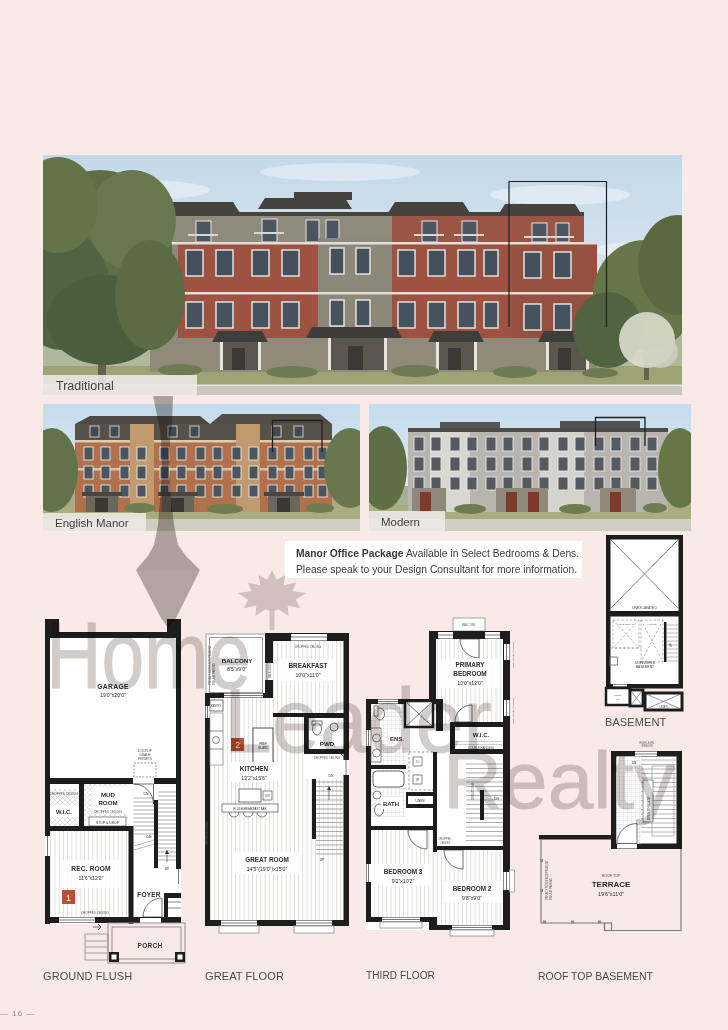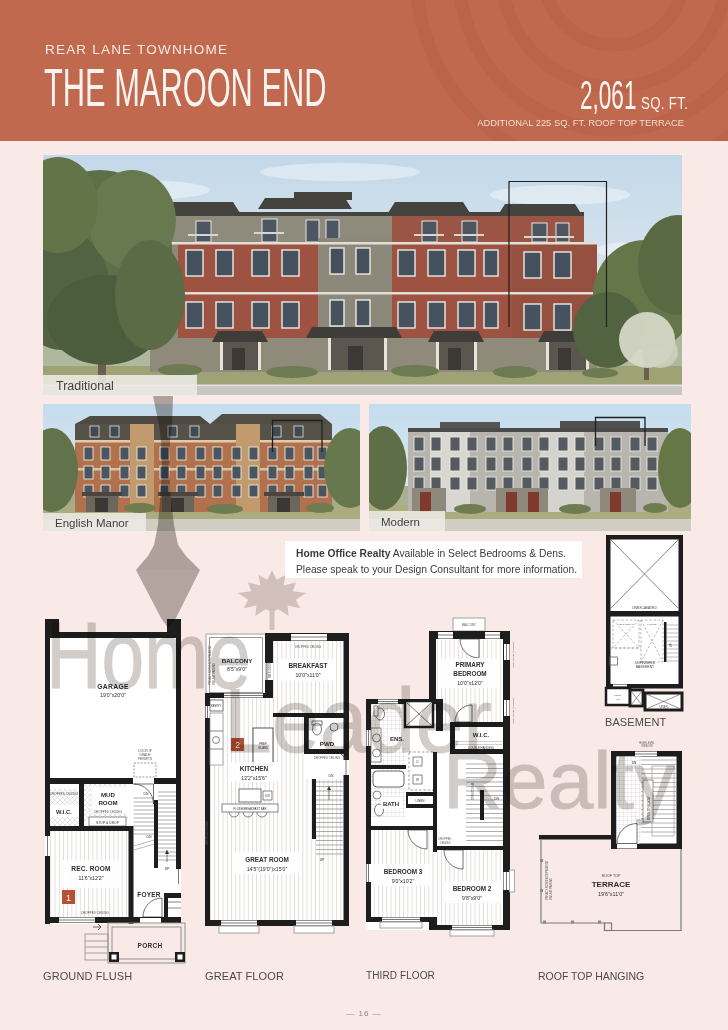"REAR LANE TOWNHOME" div.abs { html: <div> <svg> <g> <circle></circle> <circle></circle> <circle></circle> <circle></circle> </g> </svg> <div>REAR LANE TOWNHOME</div> <div>THE MAROON END</div> <div>2,061</div> <div>SQ. FT.</div> <div>ADDITIONAL 225 SQ. FT. ROOF TOP TERRACE</div> </div> -> none }
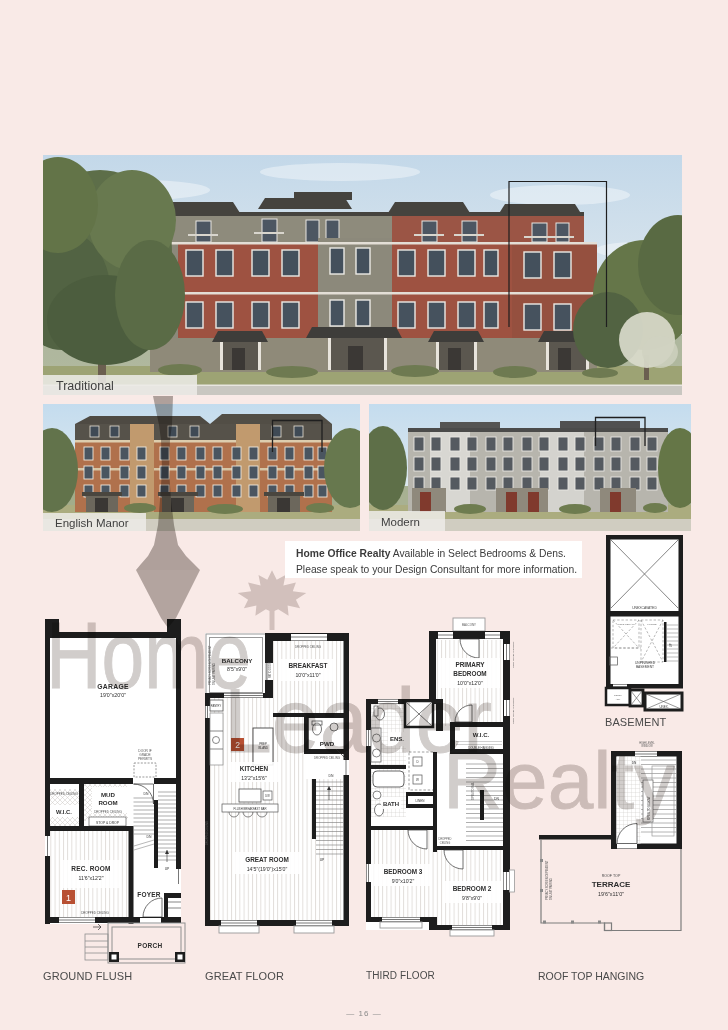"Home Office Realty" b { text: Home Office Realty -> Manor Office Package }
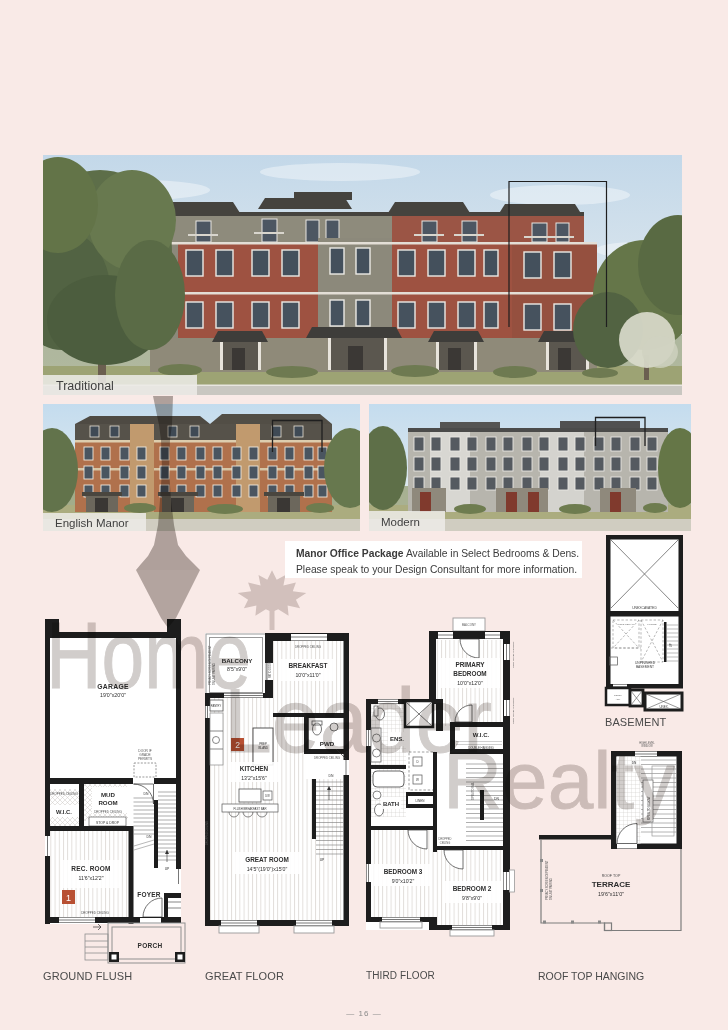"ROOF TOP HANGING" div.abs { text: HANGING -> BASEMENT }
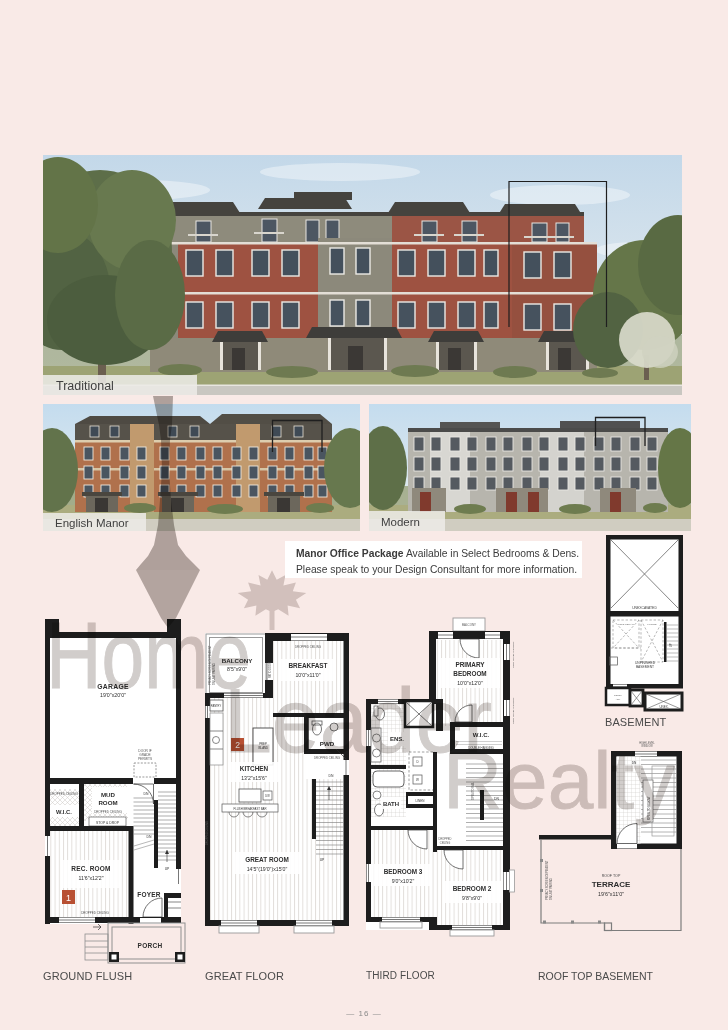"— 16 —" div.abs { text-align: center -> left }
